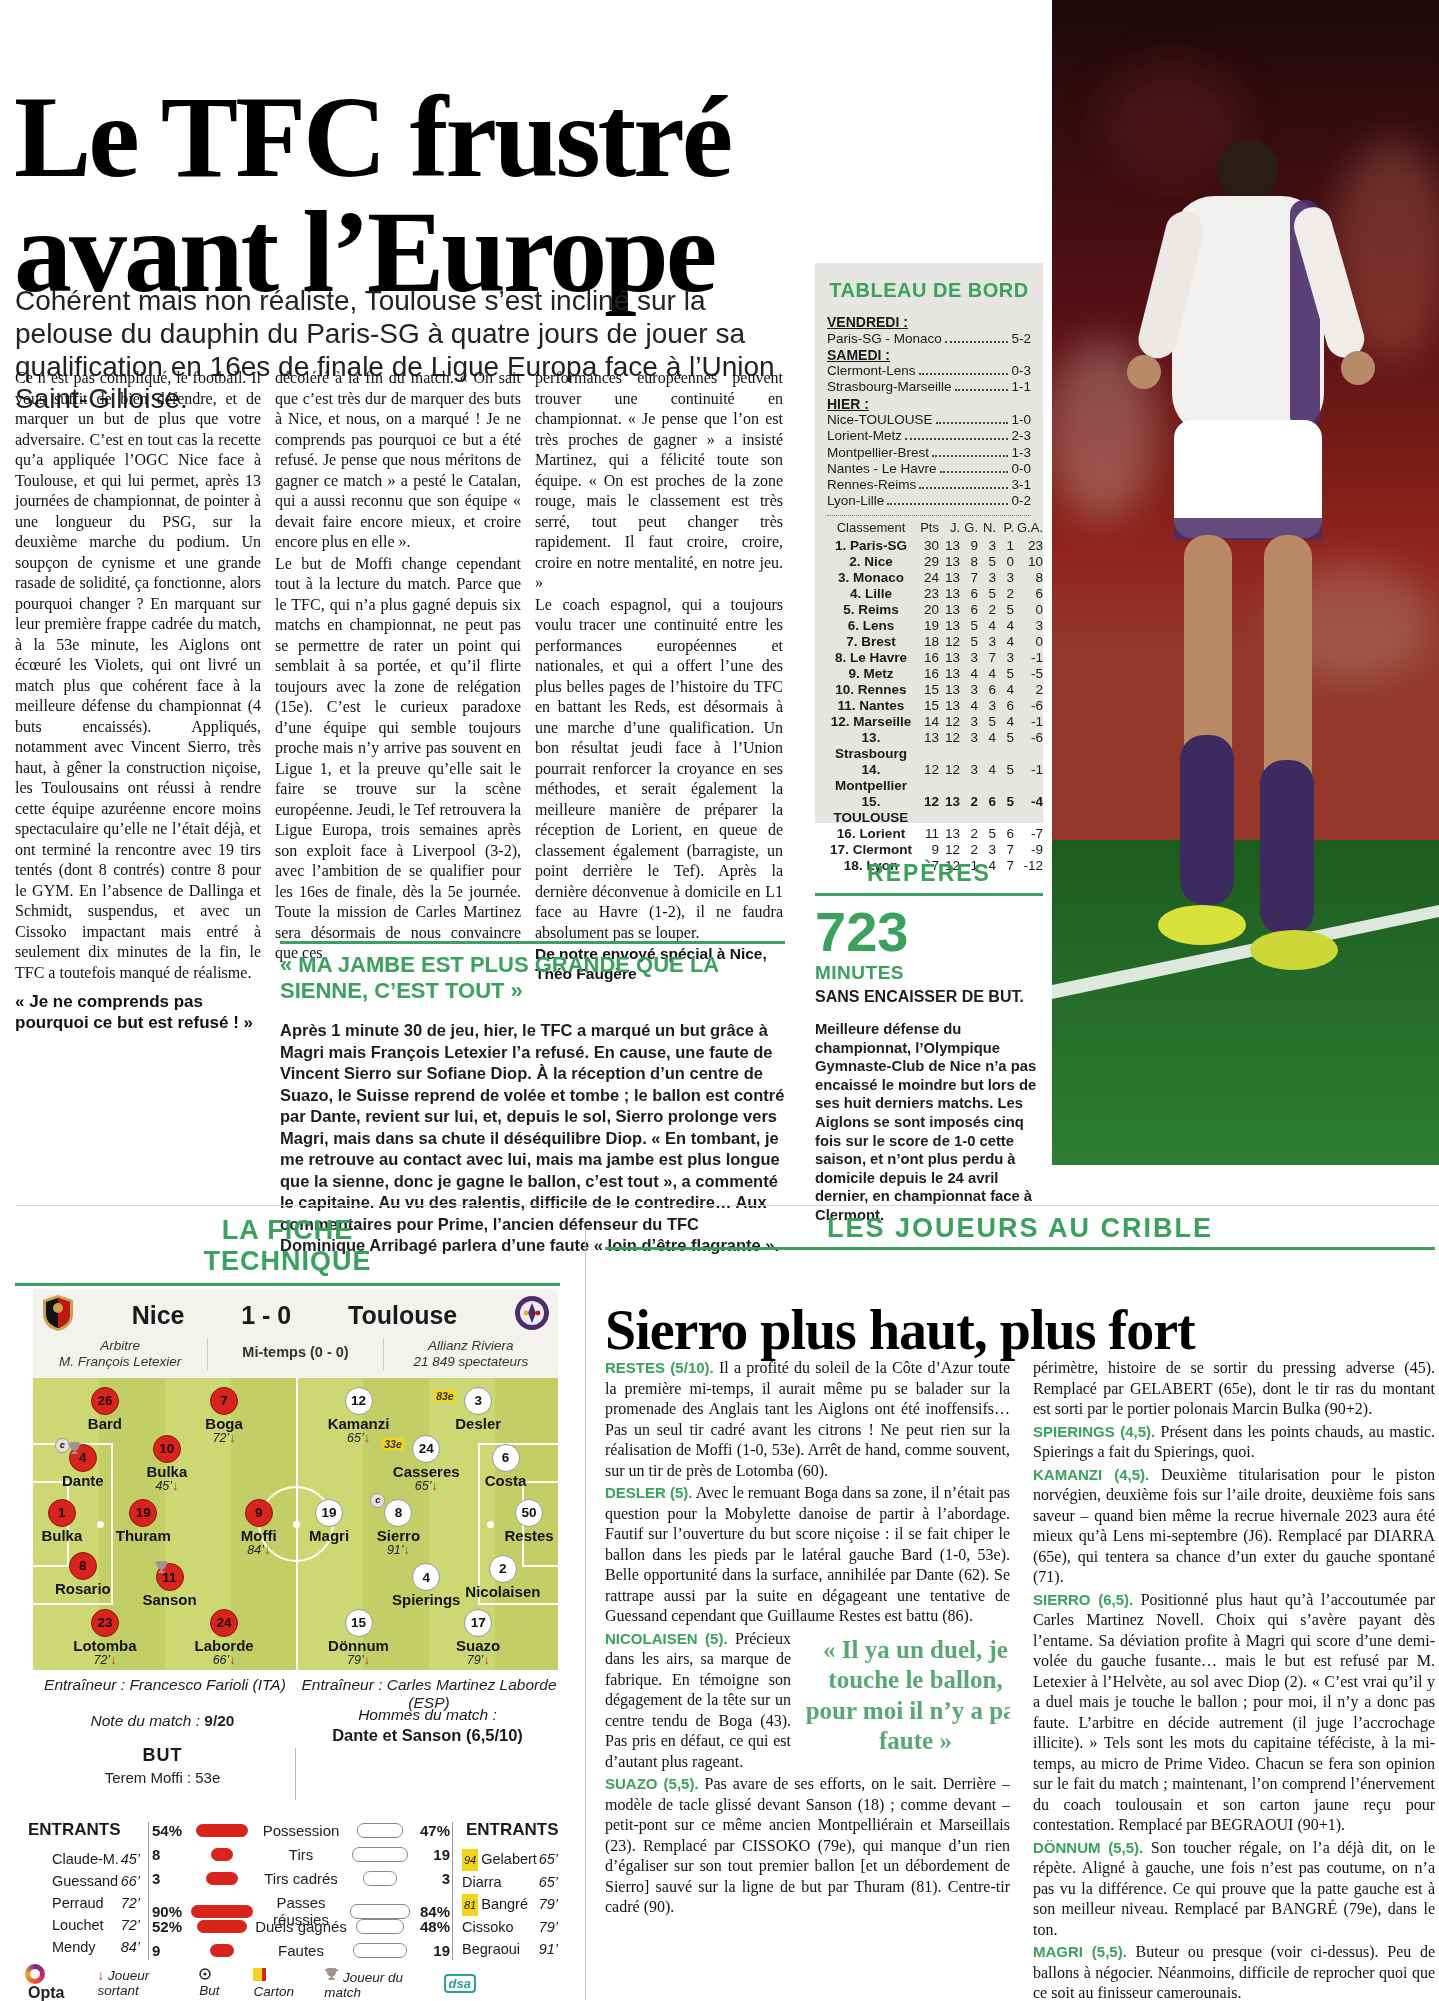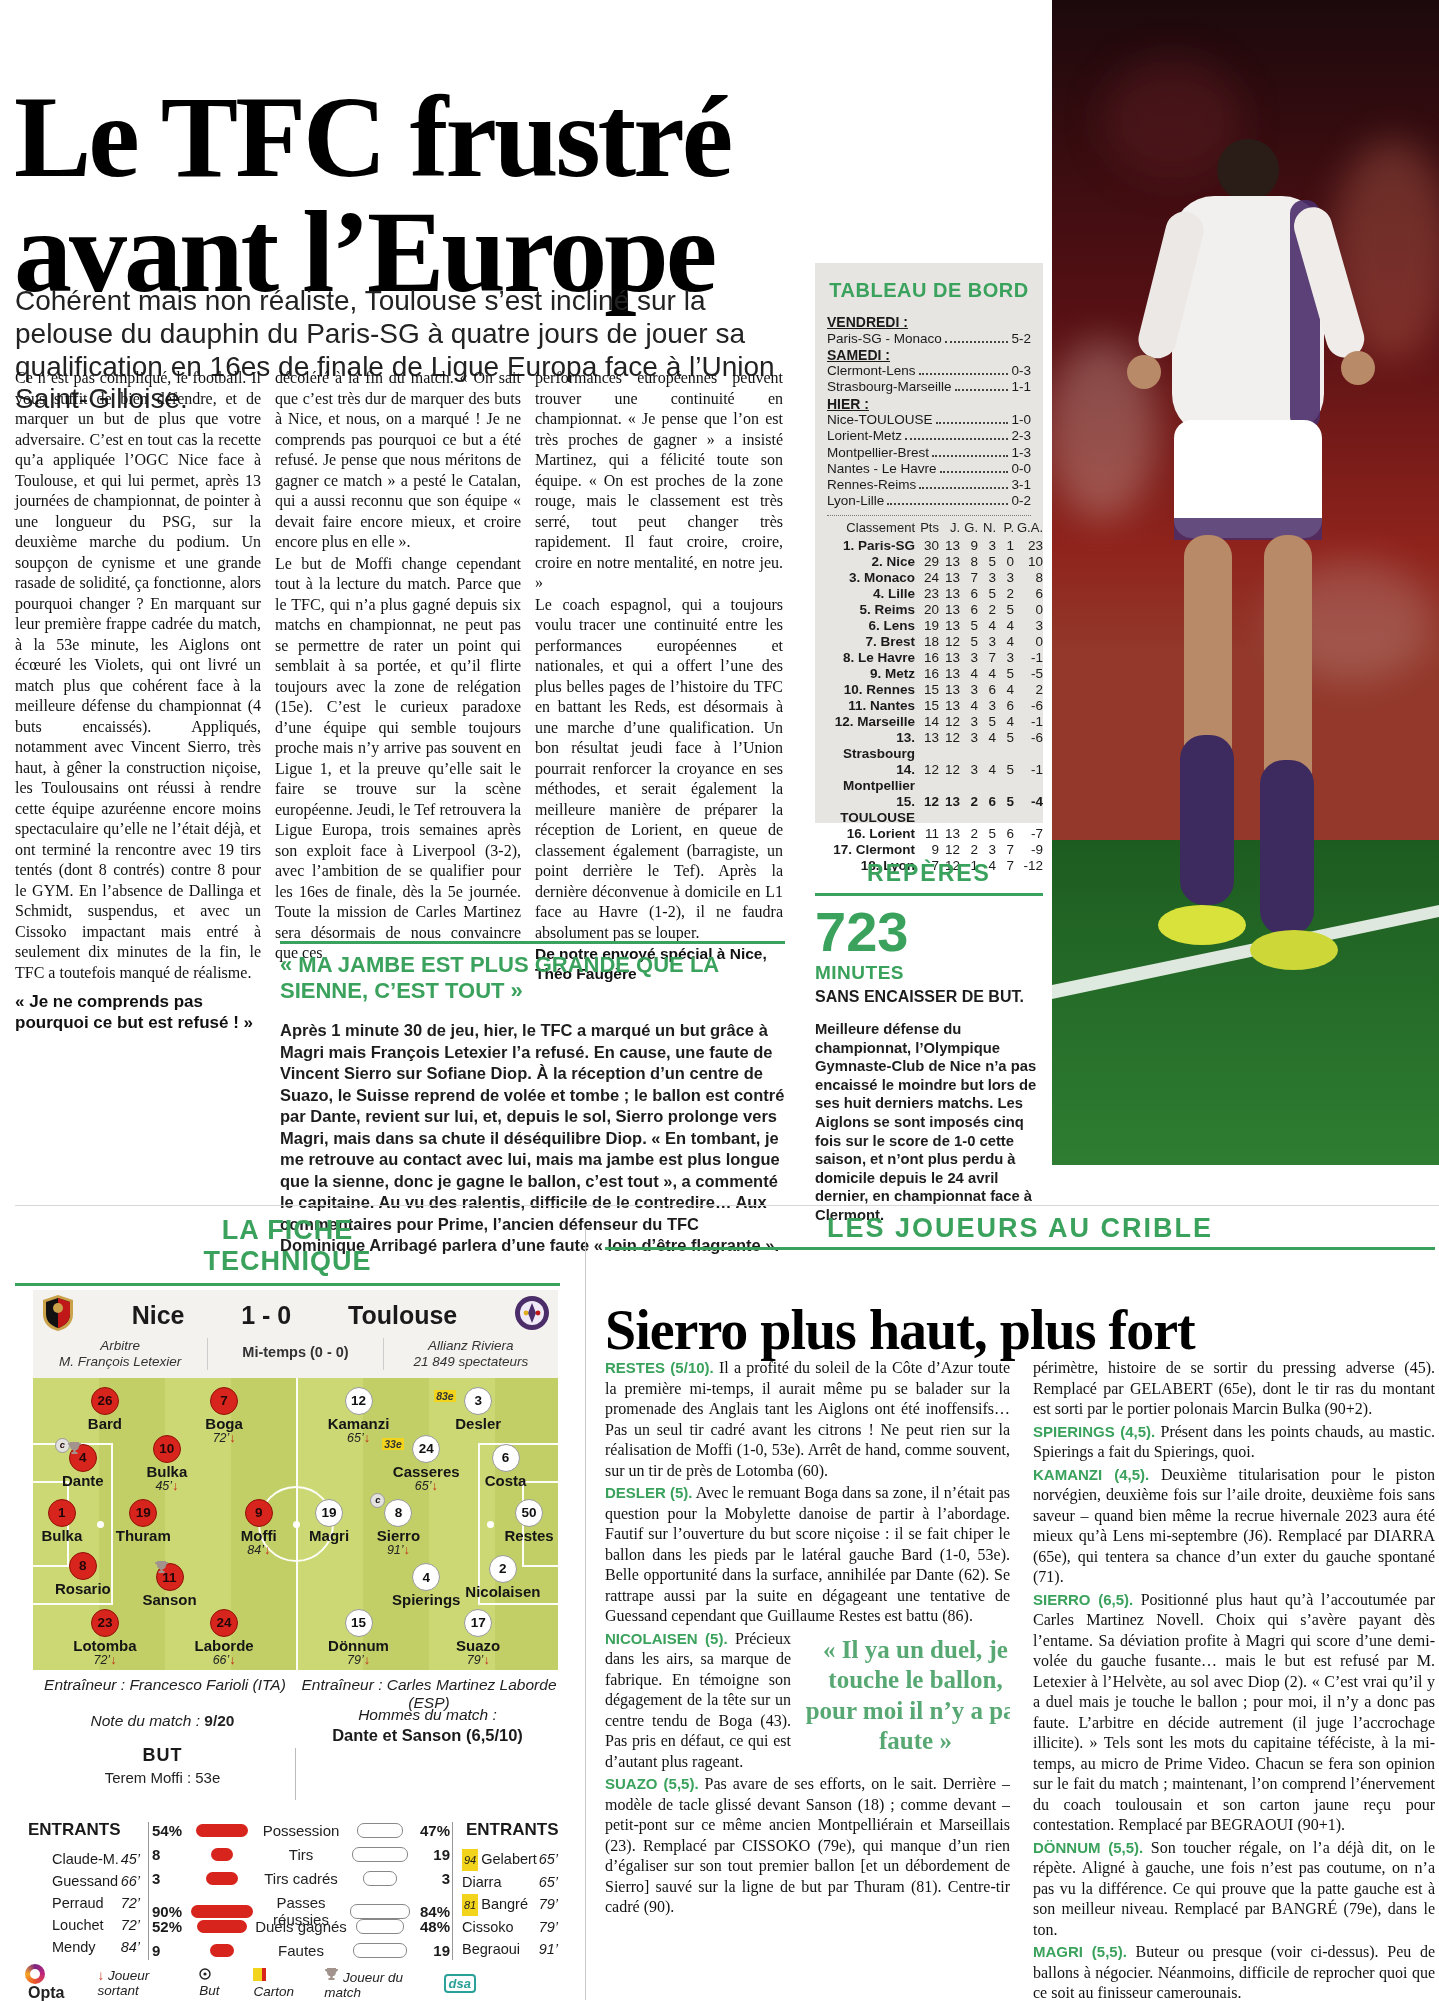"Classement" .strow .team { text-align: right -> center }
